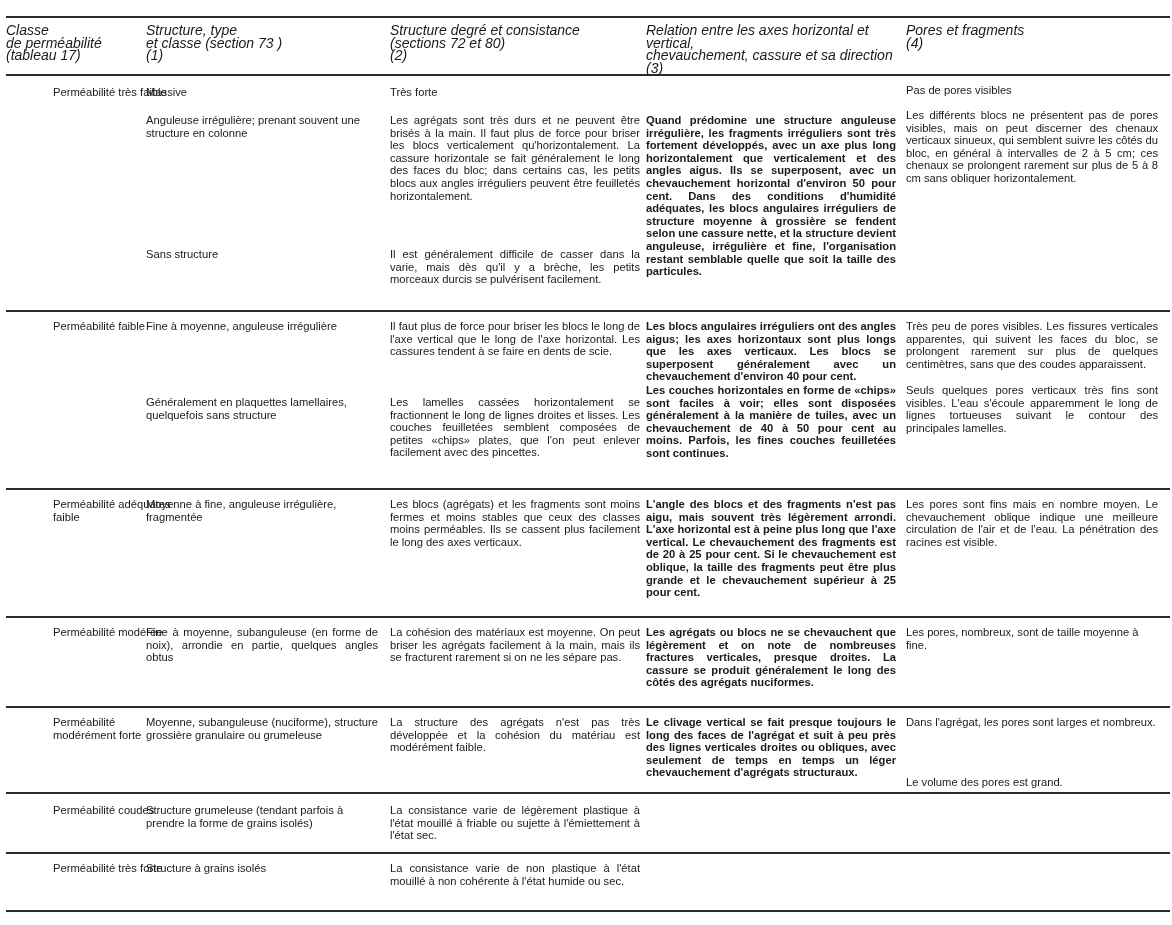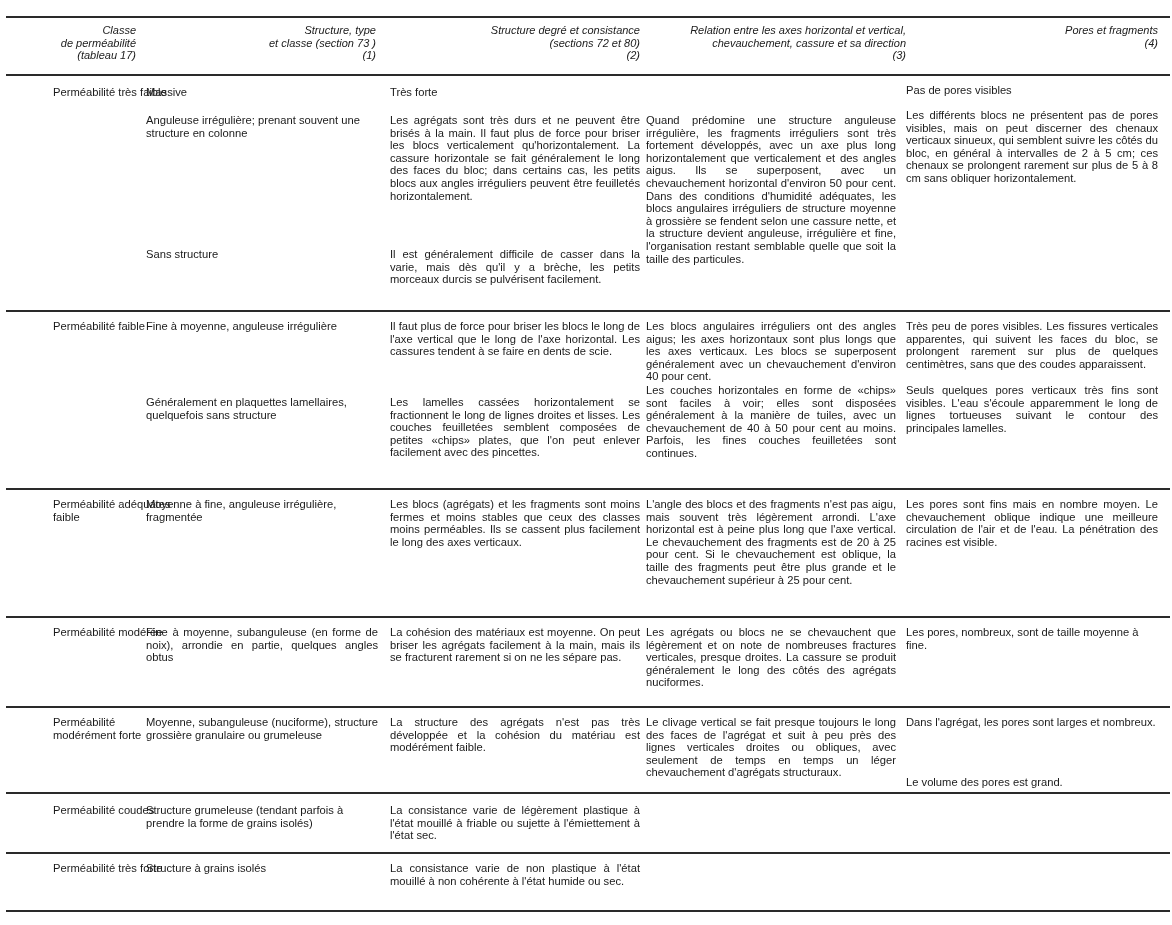"Classe" .hdr { font-size: 11px -> 14px; text-align: right -> left }
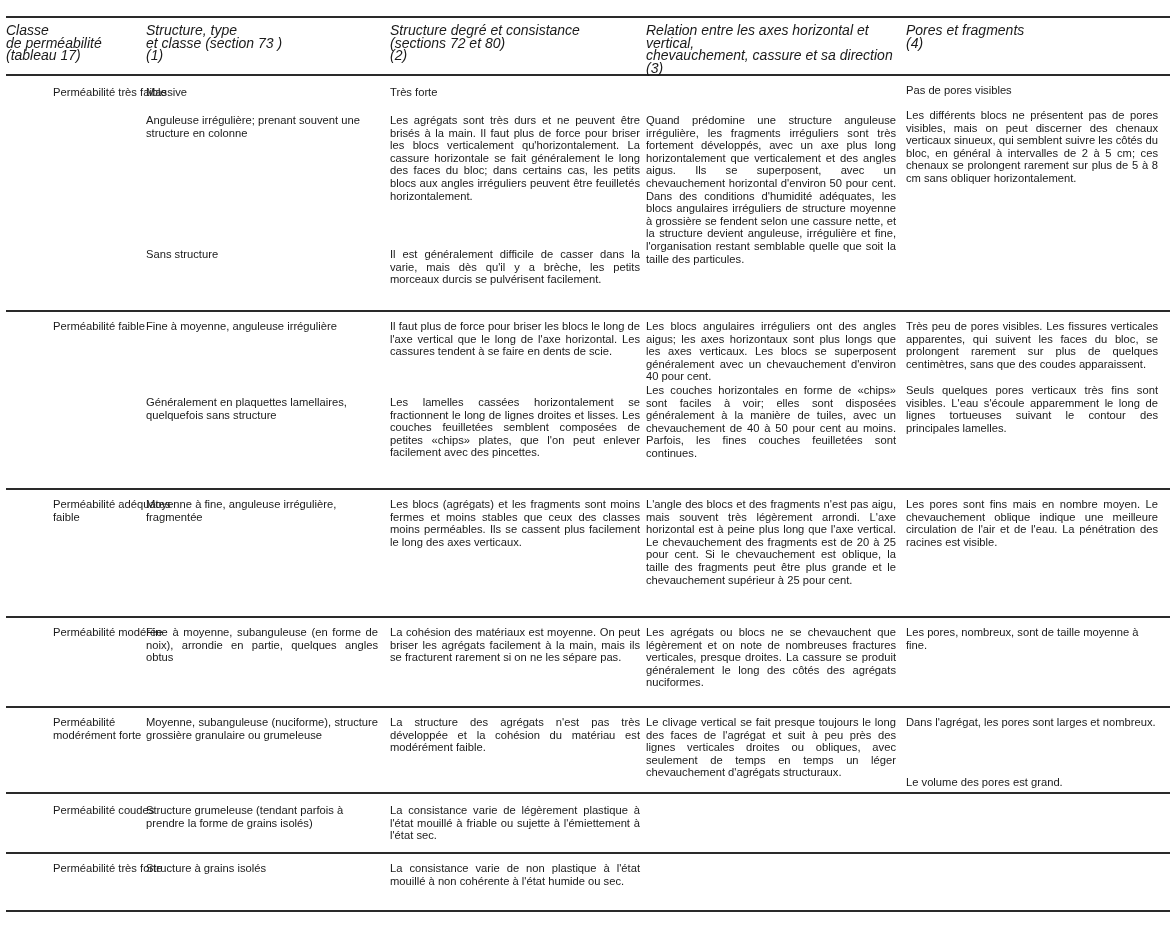"Quand prédomine une structure anguleuse" .c4 { font-weight: none -> bold }
